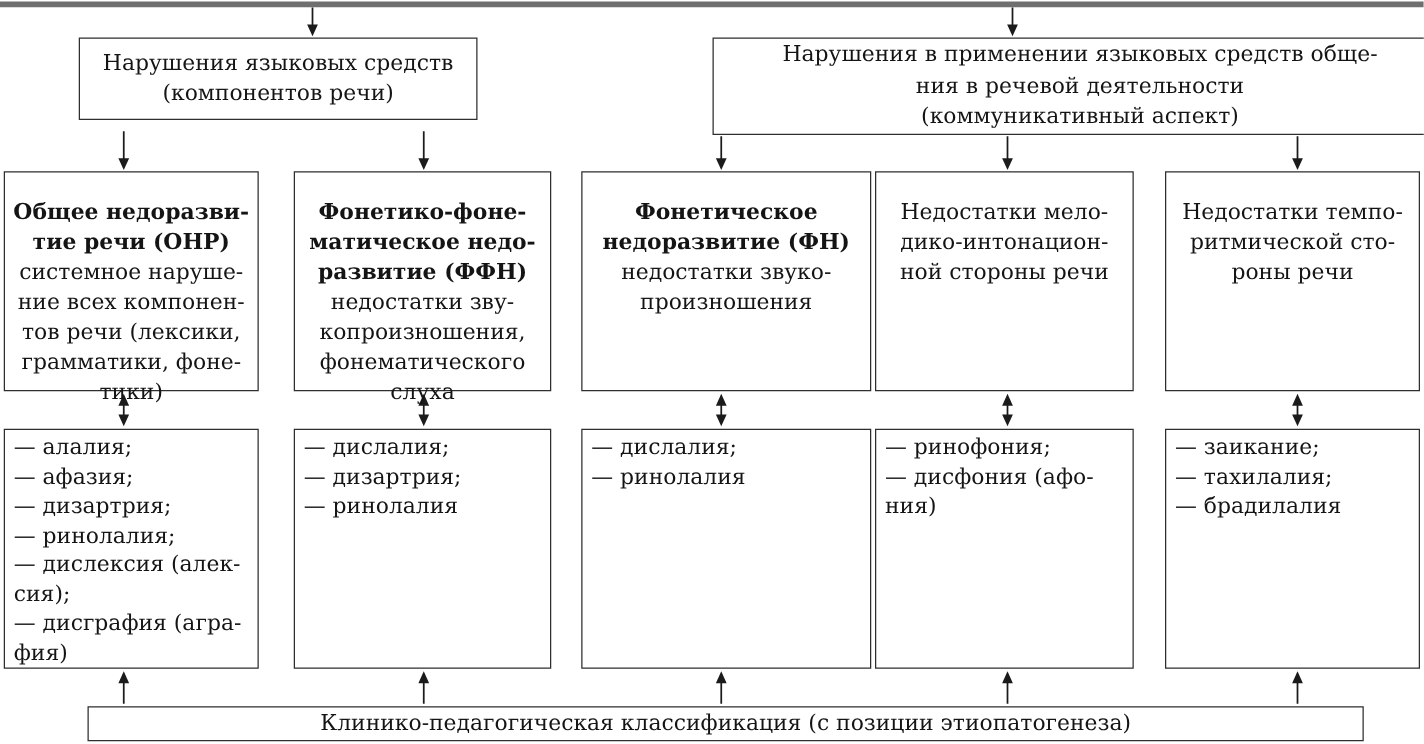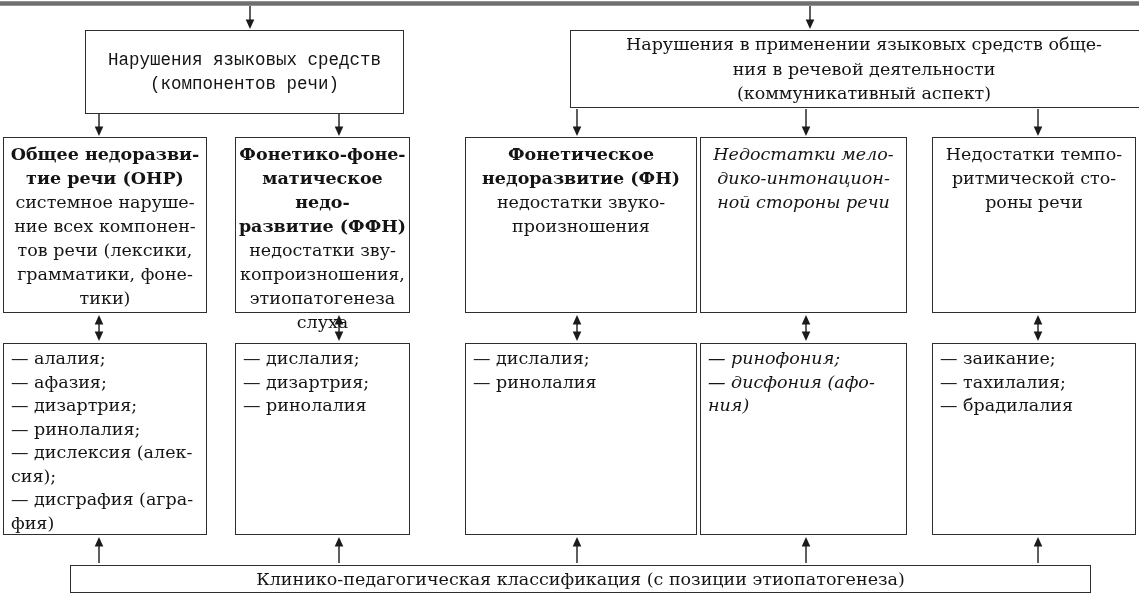"Нарушения языковых средств" div.box { font-family: Liberation Mono, monospace -> none; height: 84px -> 66px; left: 85px -> 63px }
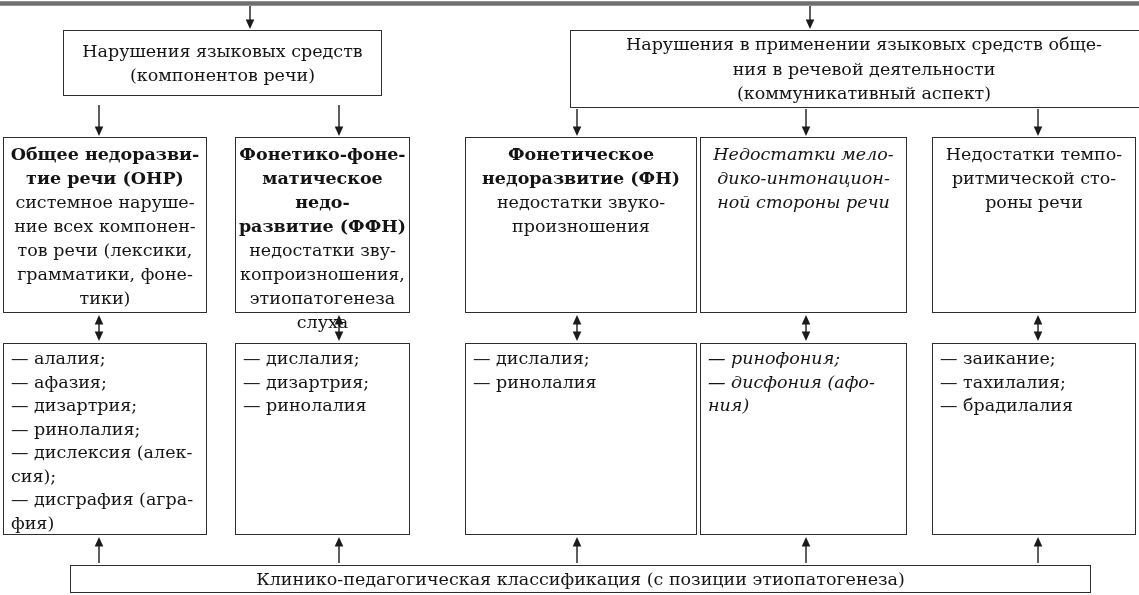"Общее недоразви-" .mid { padding-top: 4px -> 20px }
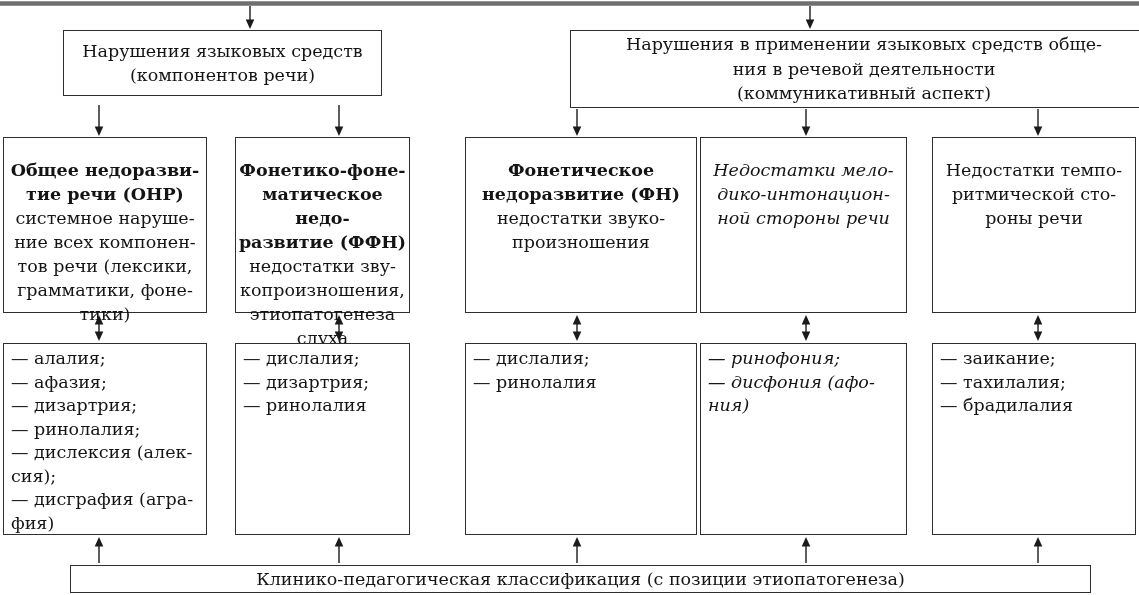"Фонетико-фоне-" .c2 { width: 175px -> 206px }
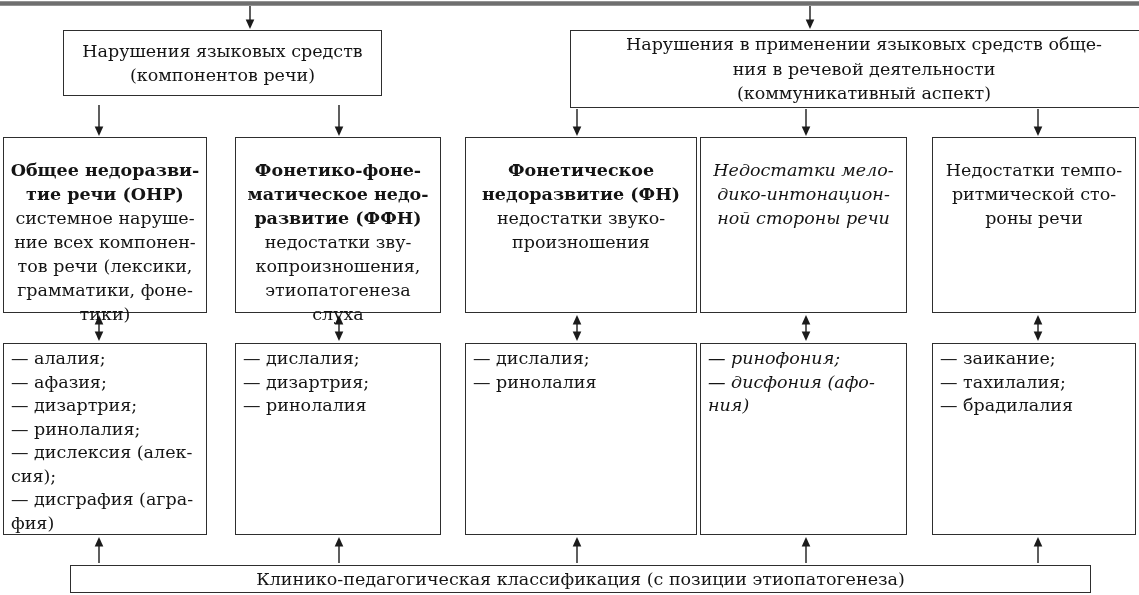"Недостатки мело-" .c4 { font-style: italic -> none }
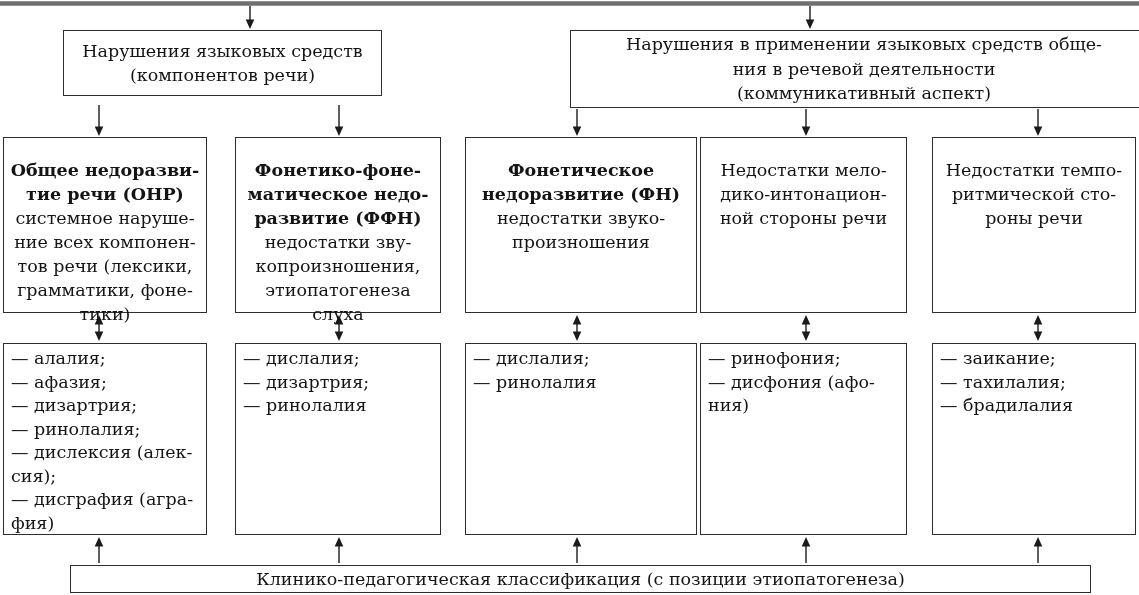"недостатки зву-" div.box-desc { text: этиопатогенеза -> фонематического }
